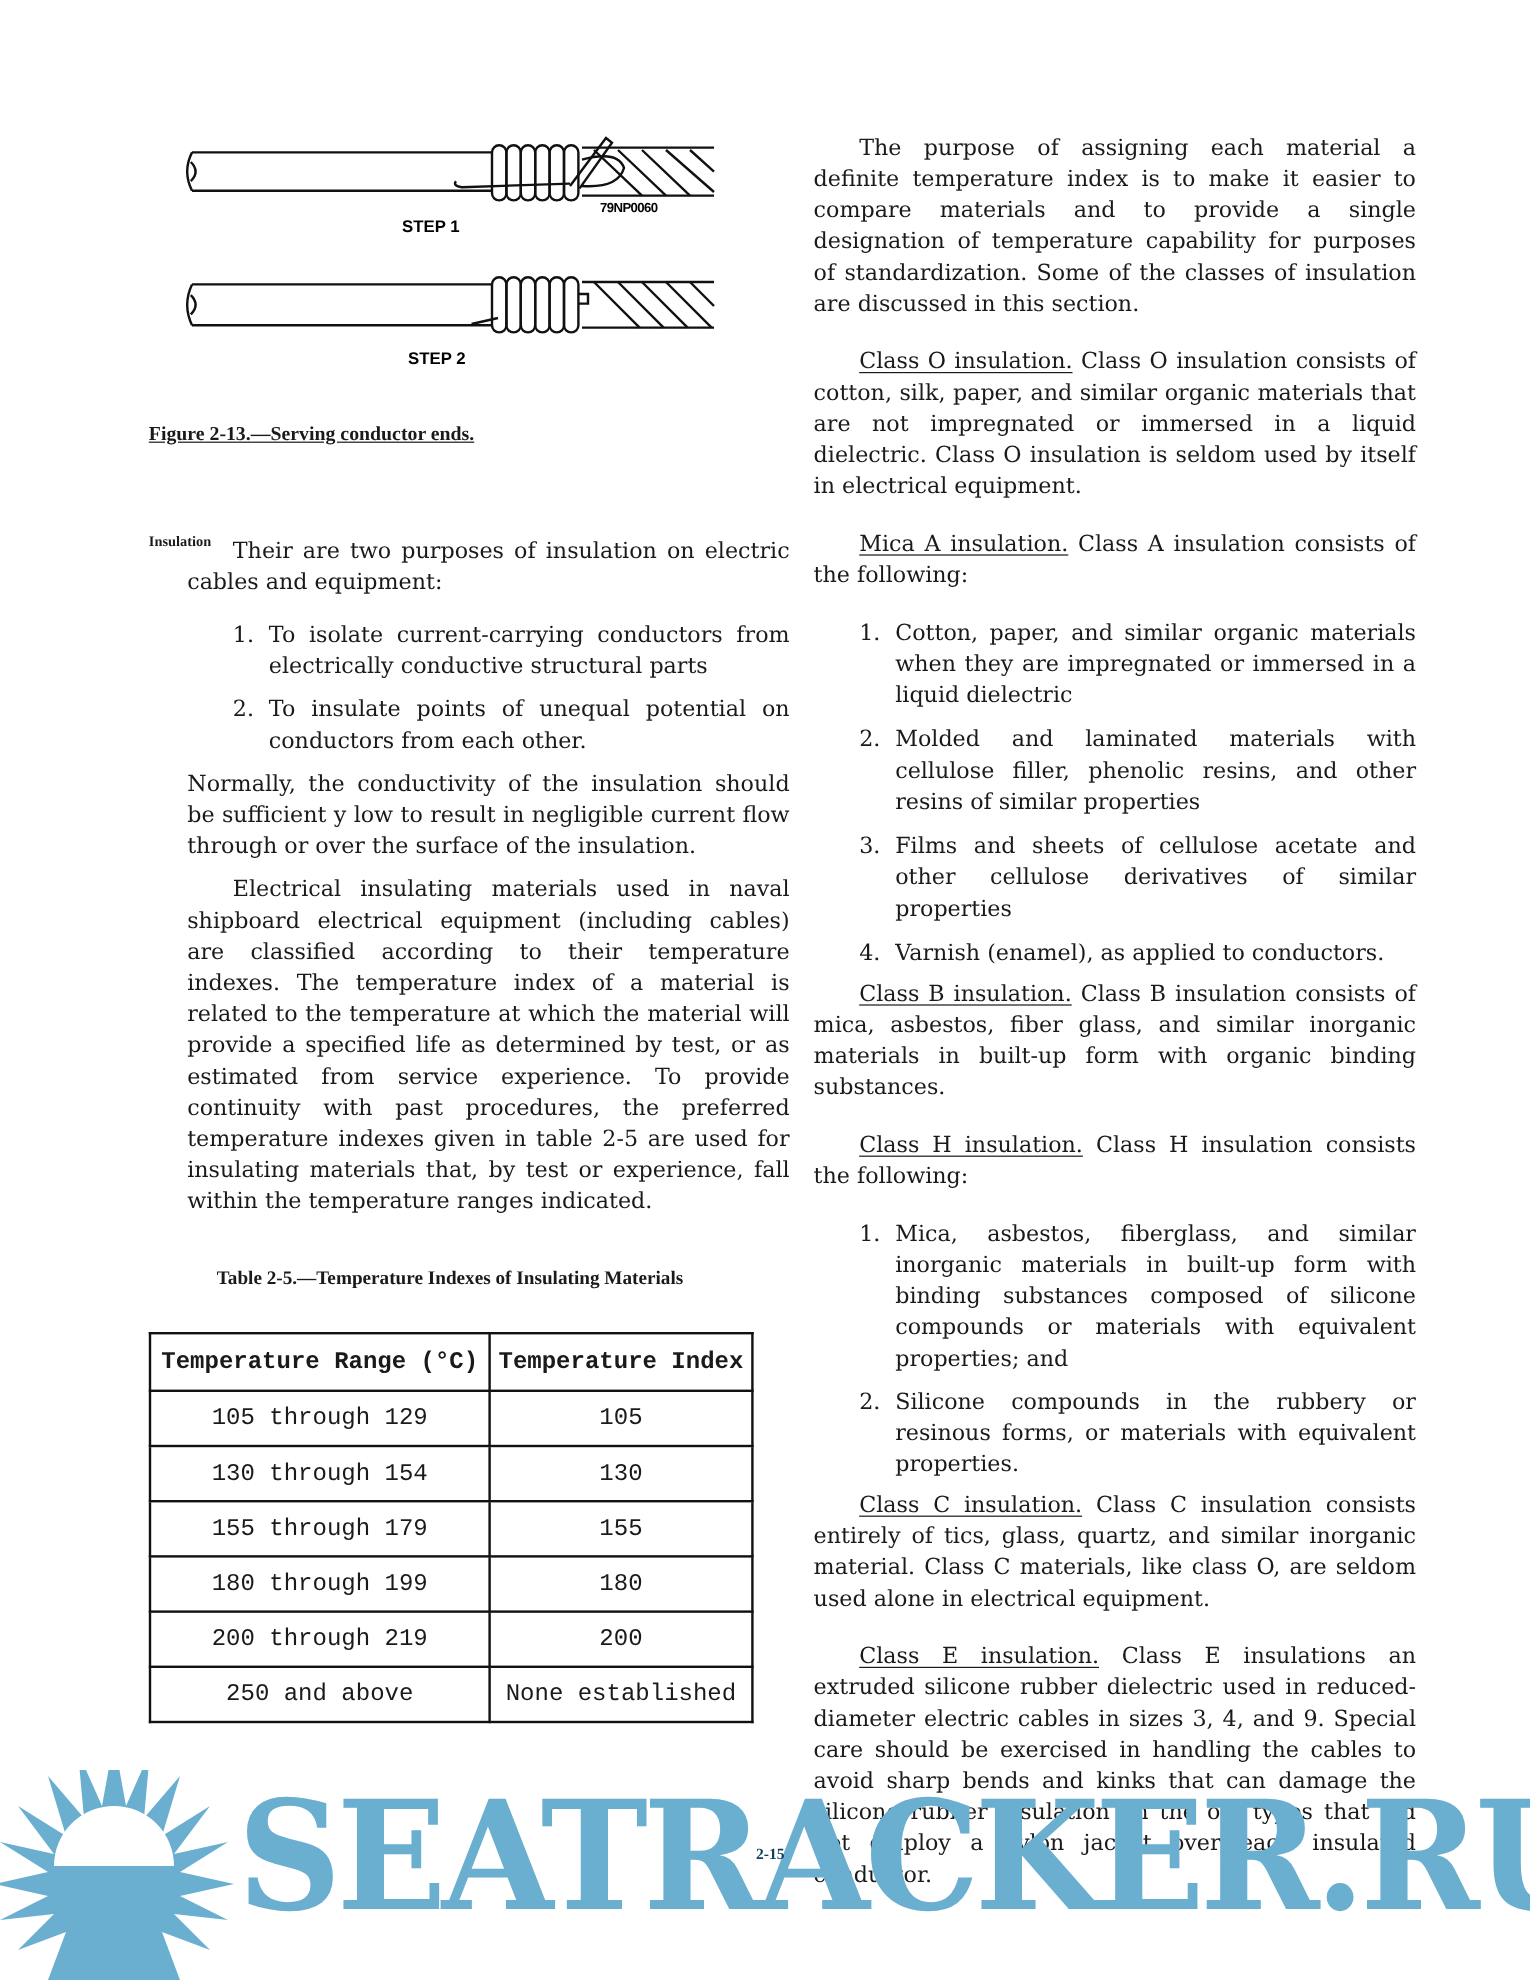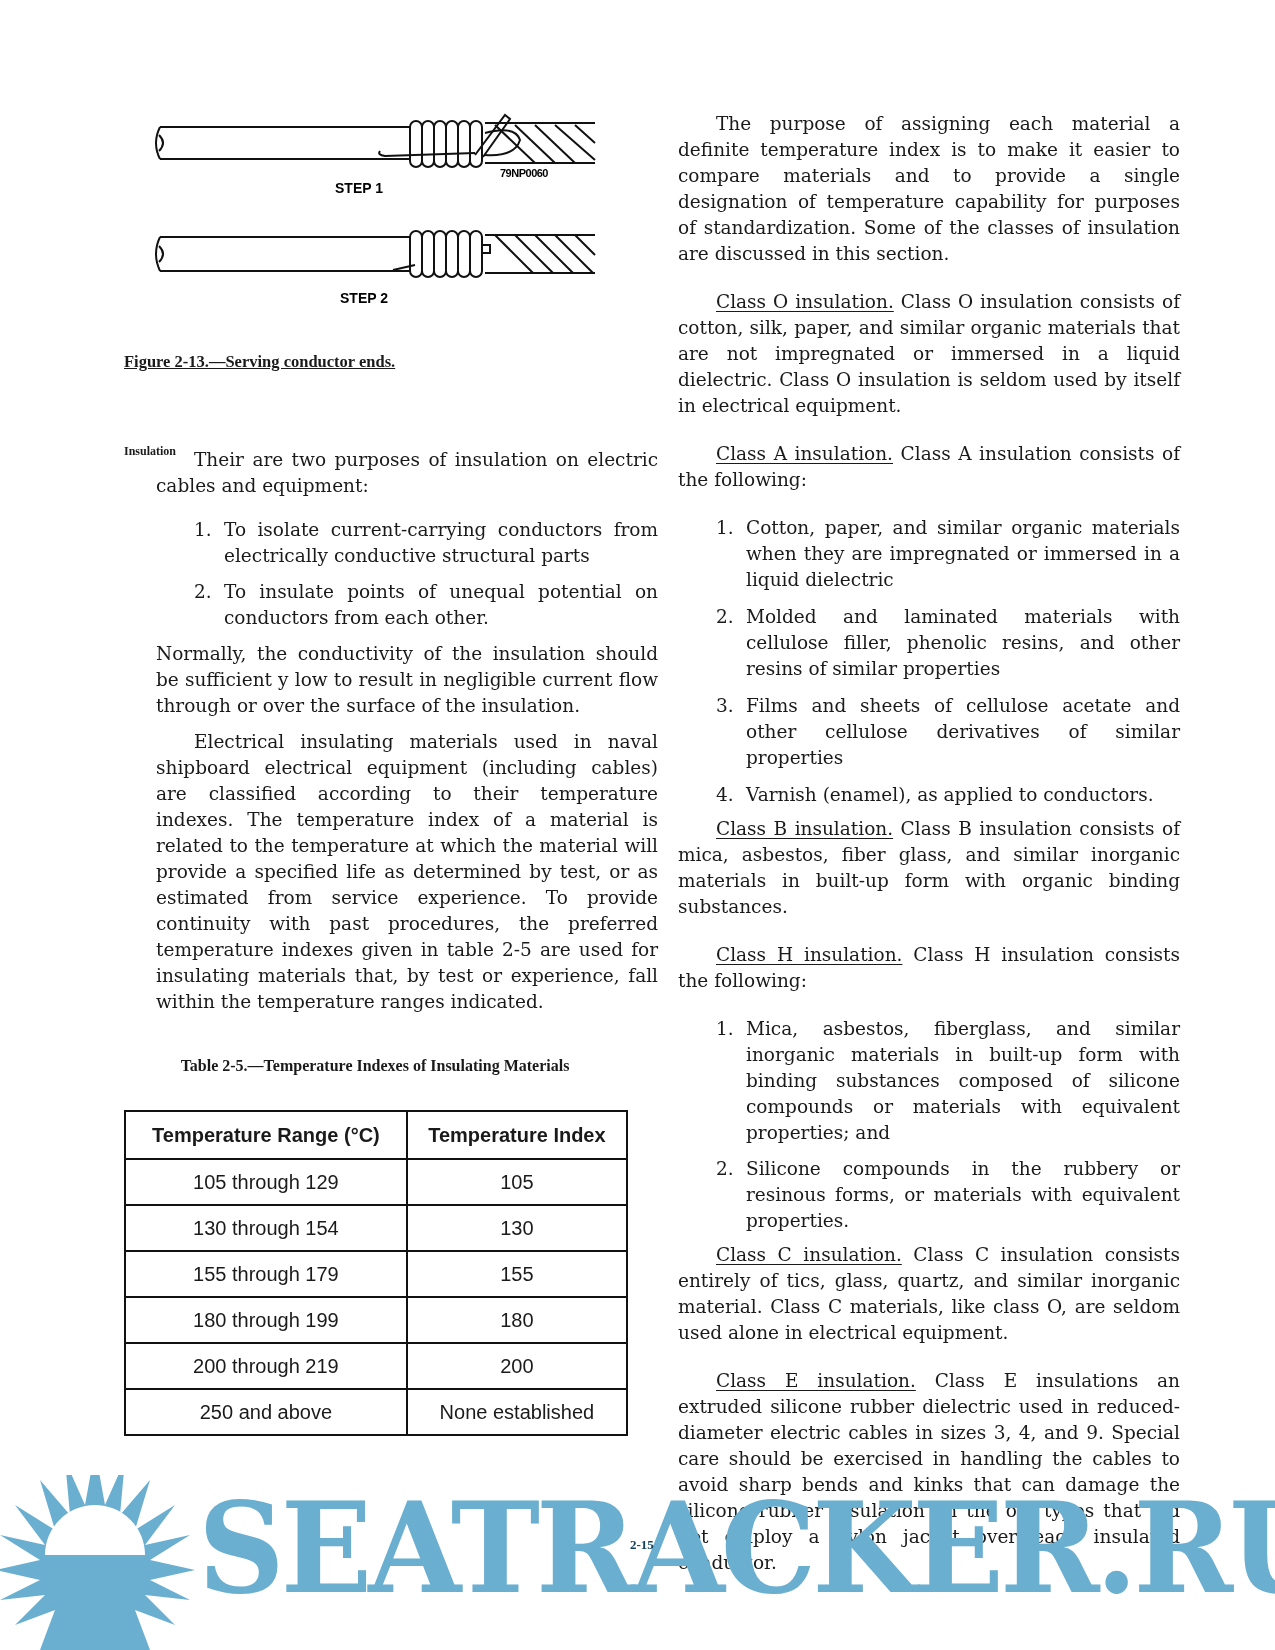"Class A insulation." span.u { text: Class -> Mica }
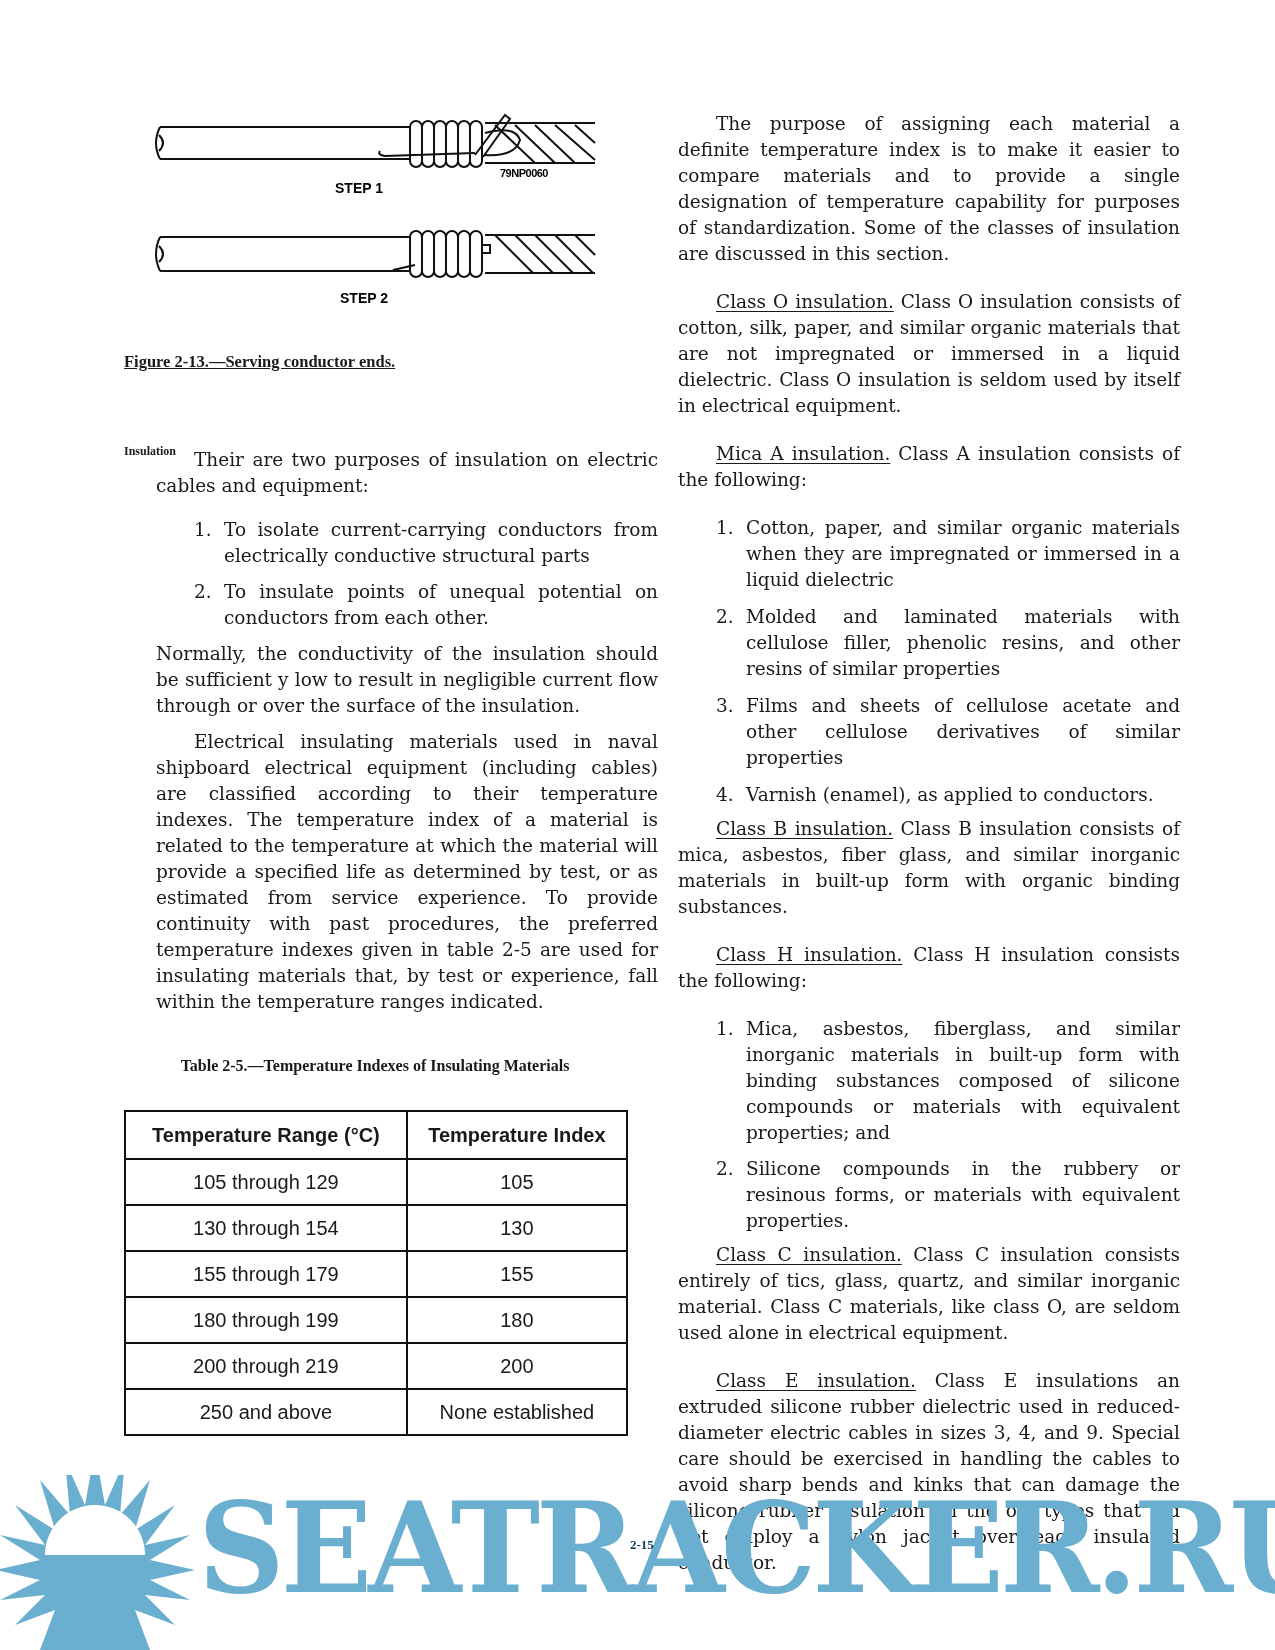"Temperature Range (°C)" table.temp { font-family: Liberation Sans, sans-serif -> Liberation Mono, monospace }
